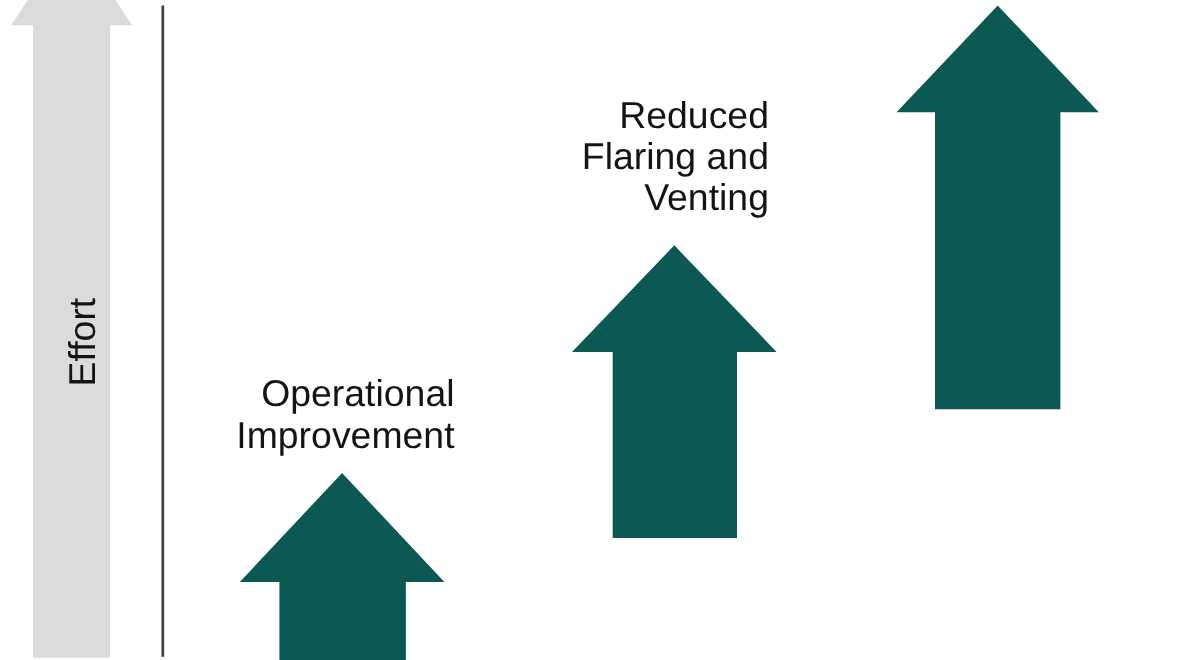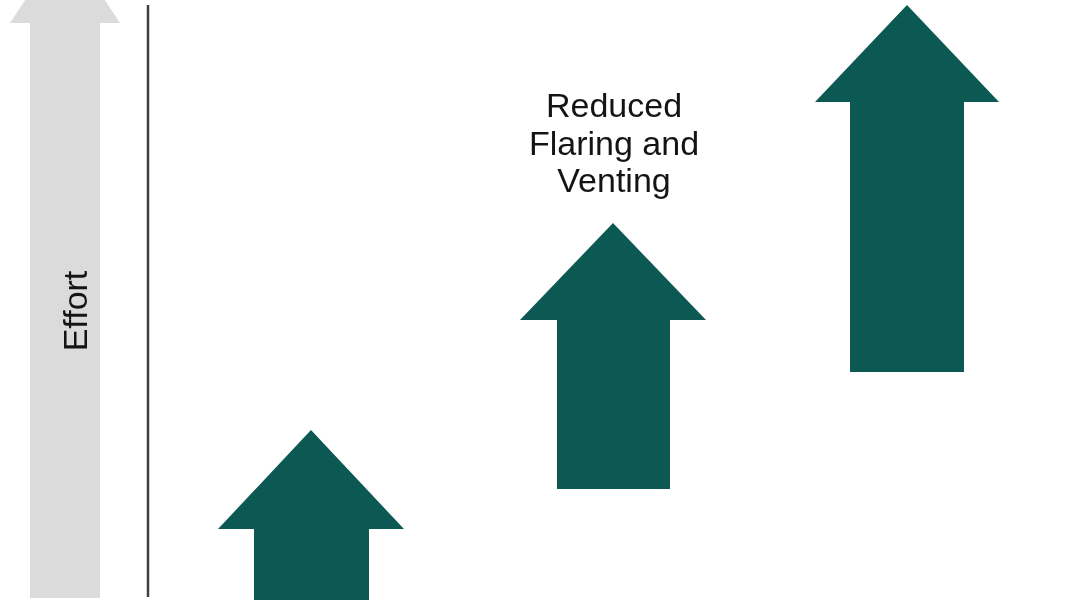"Reduced" .label { text-align: center -> right }
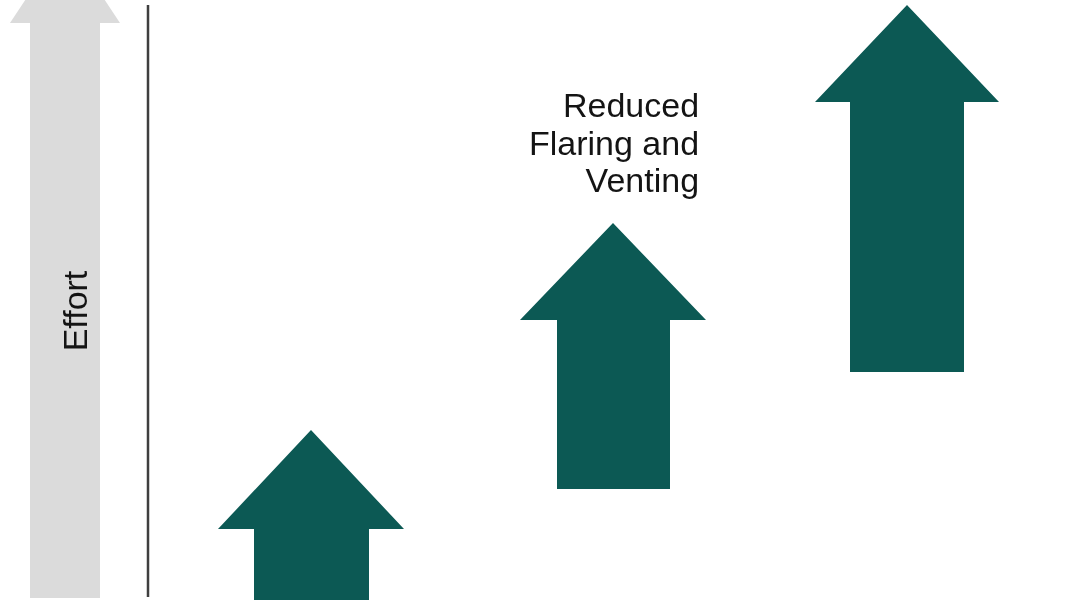"Operational" div.label { html: none -> <div>Operational Improvement</div> }
